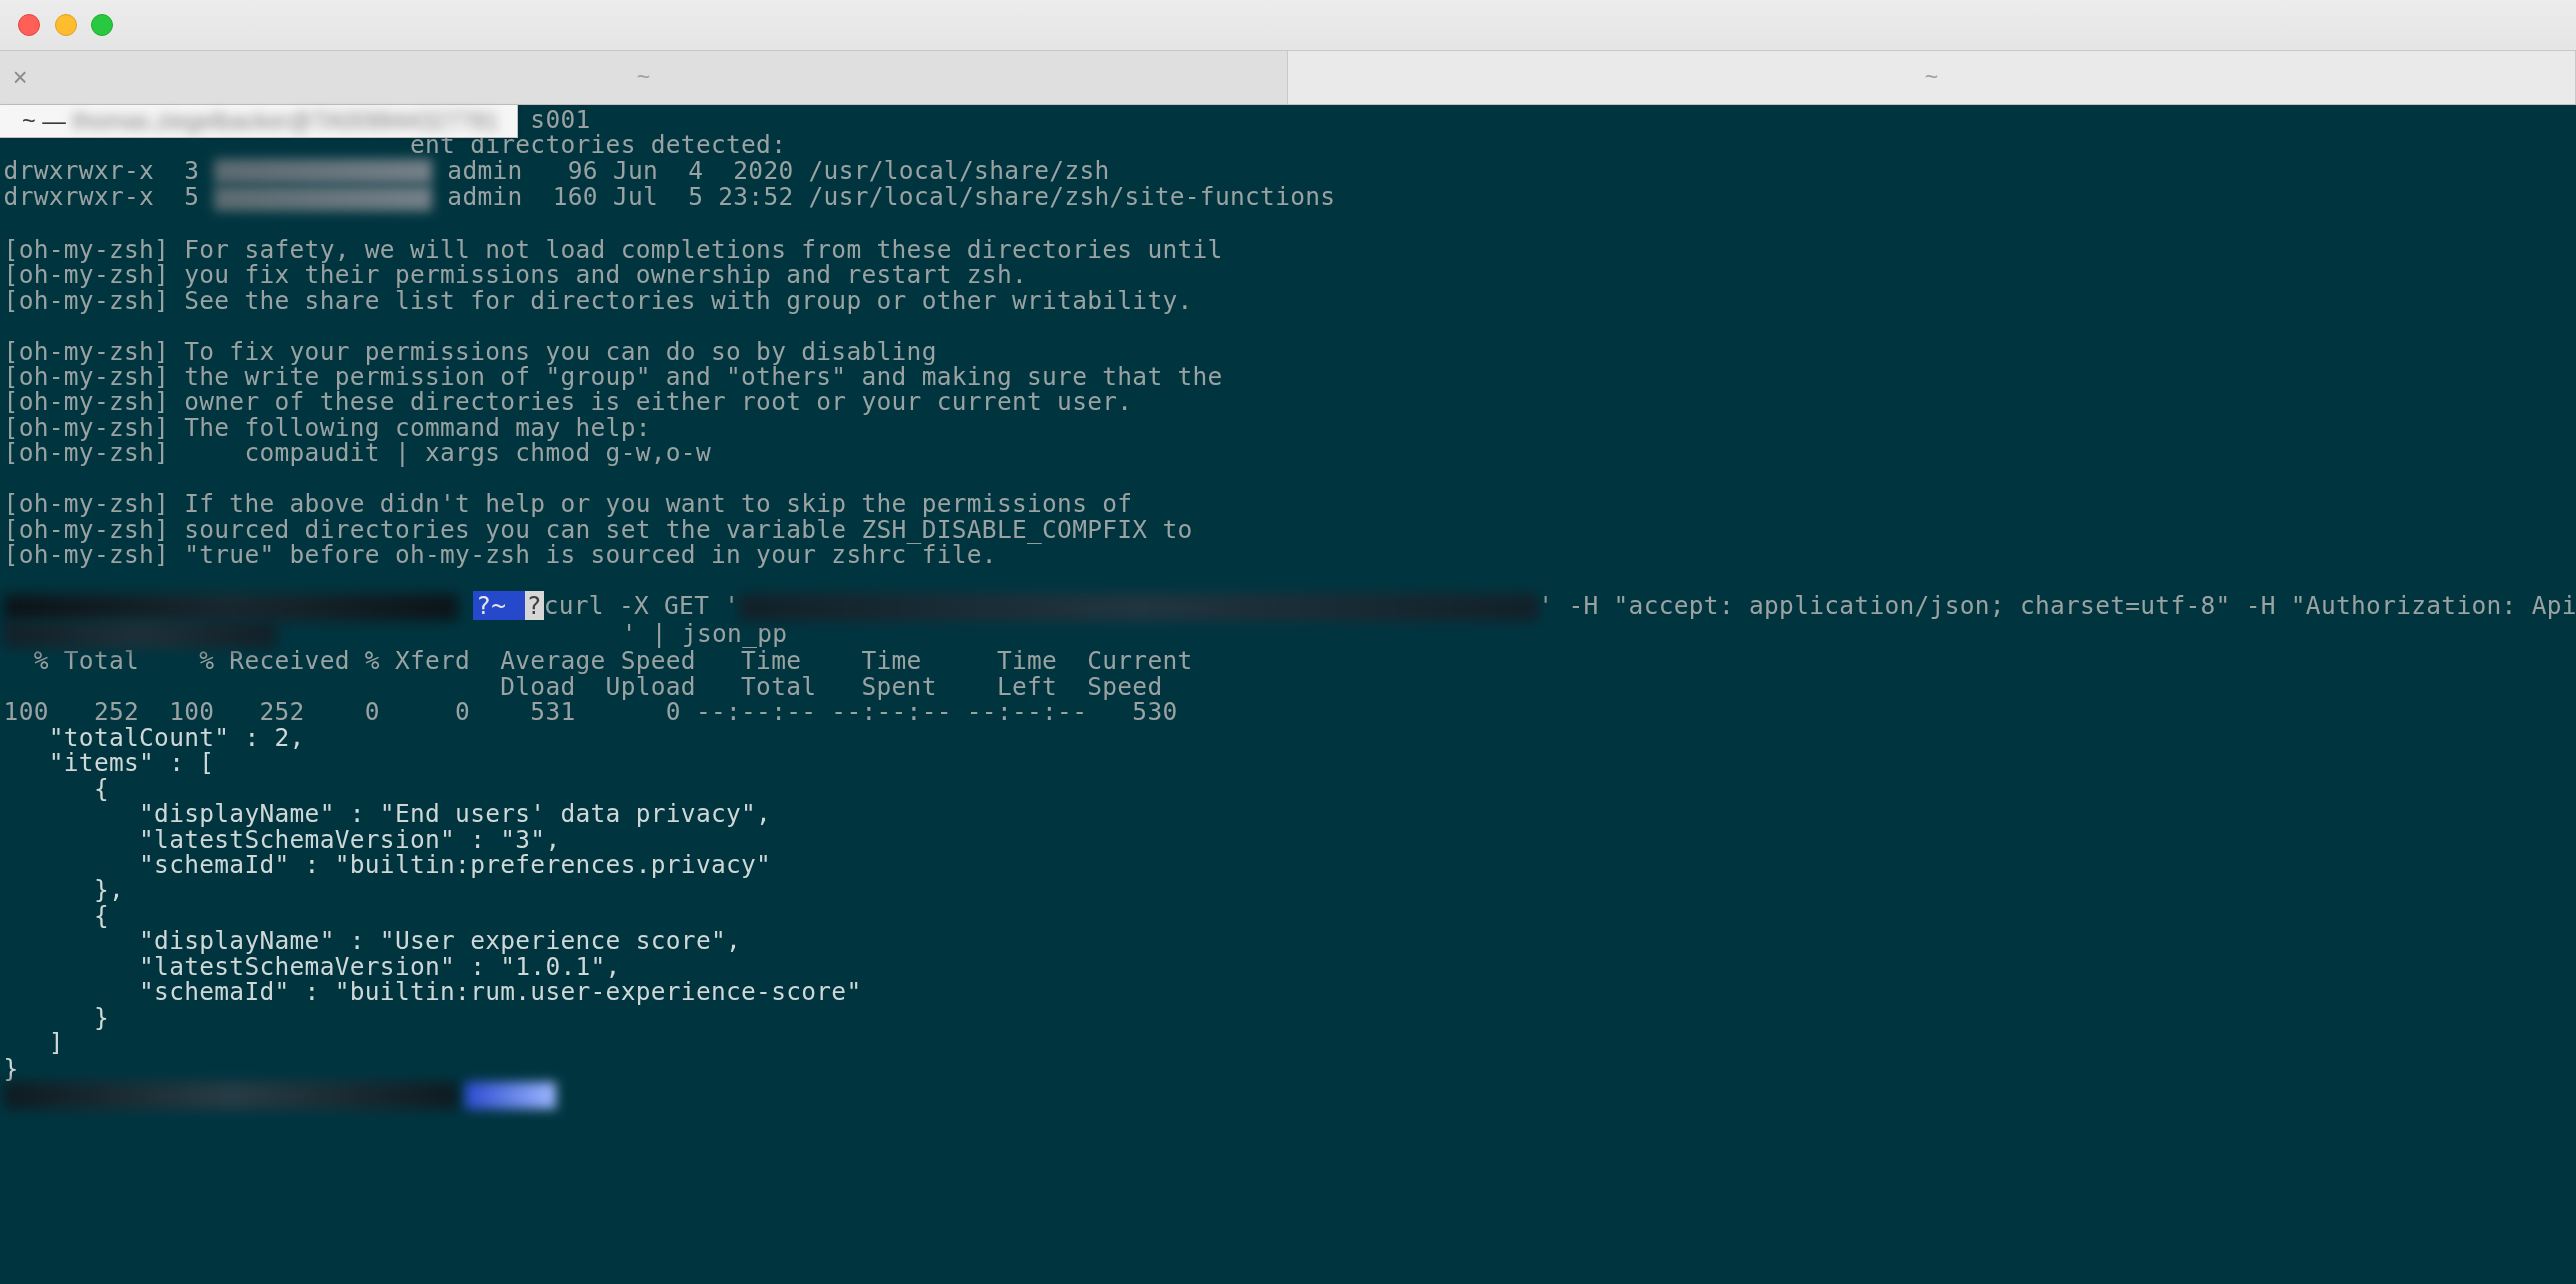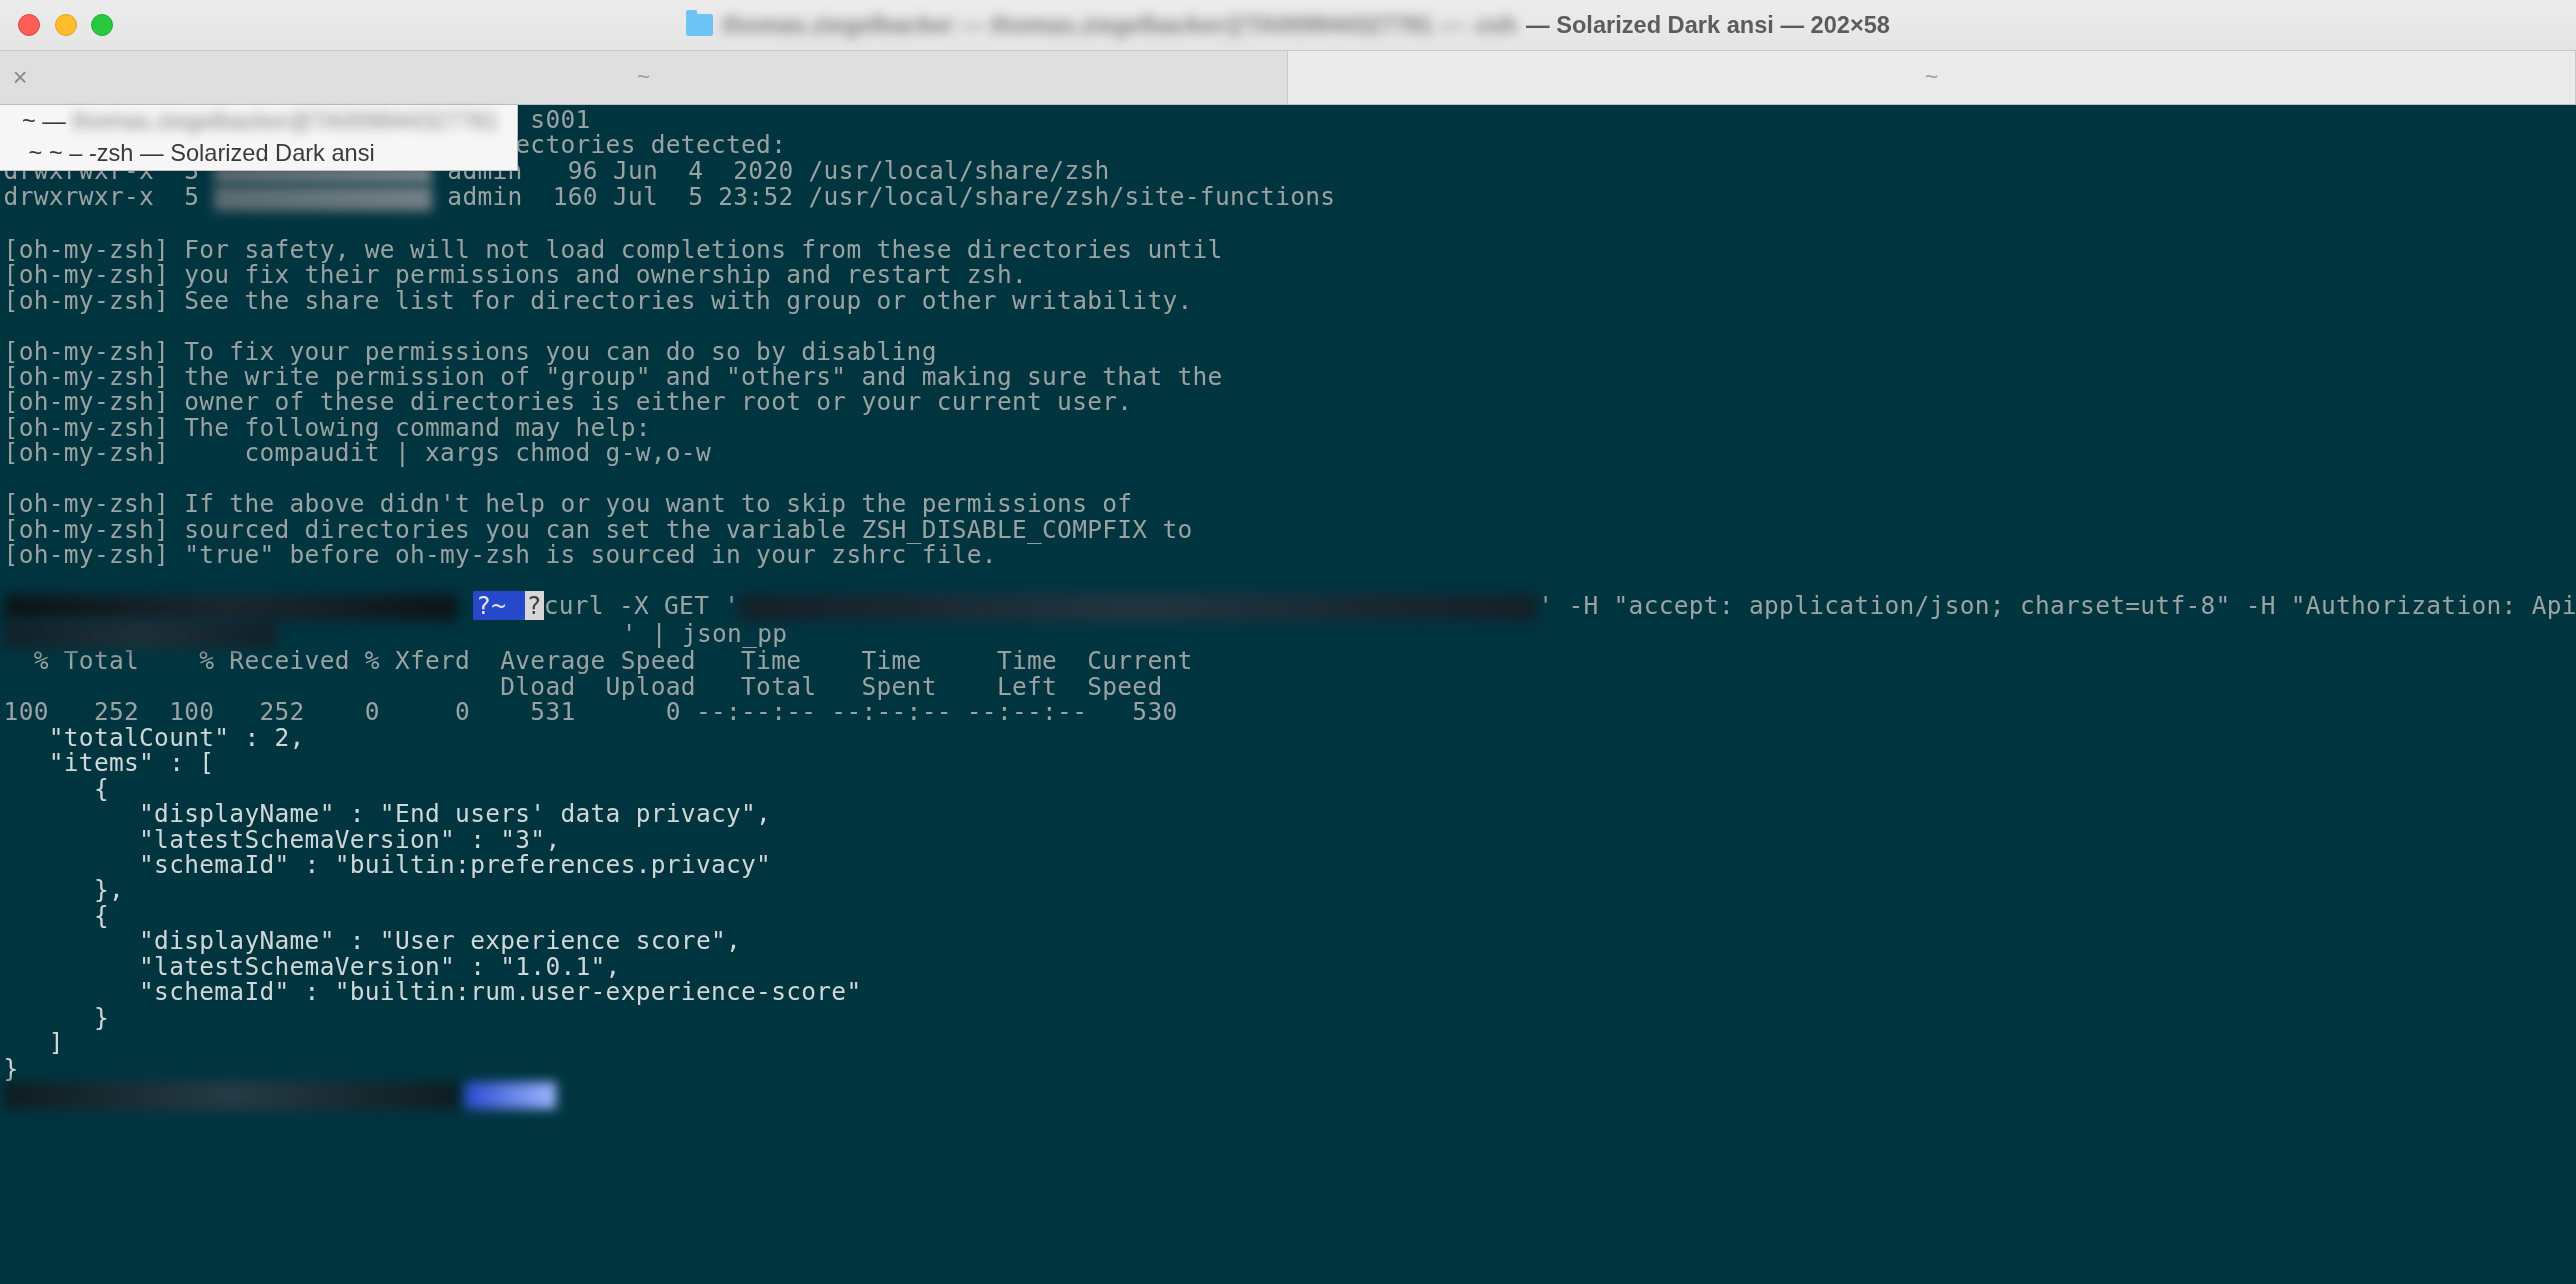"— Solarized Dark ansi —" div.title-area { html: <div> <span></span> <span>thomas.ziegelbacker — thomas.ziegelbacker@TA009944327781 — -zsh</span> <span> — Solarized Dark ansi — 202×58</span> </div> -> none }
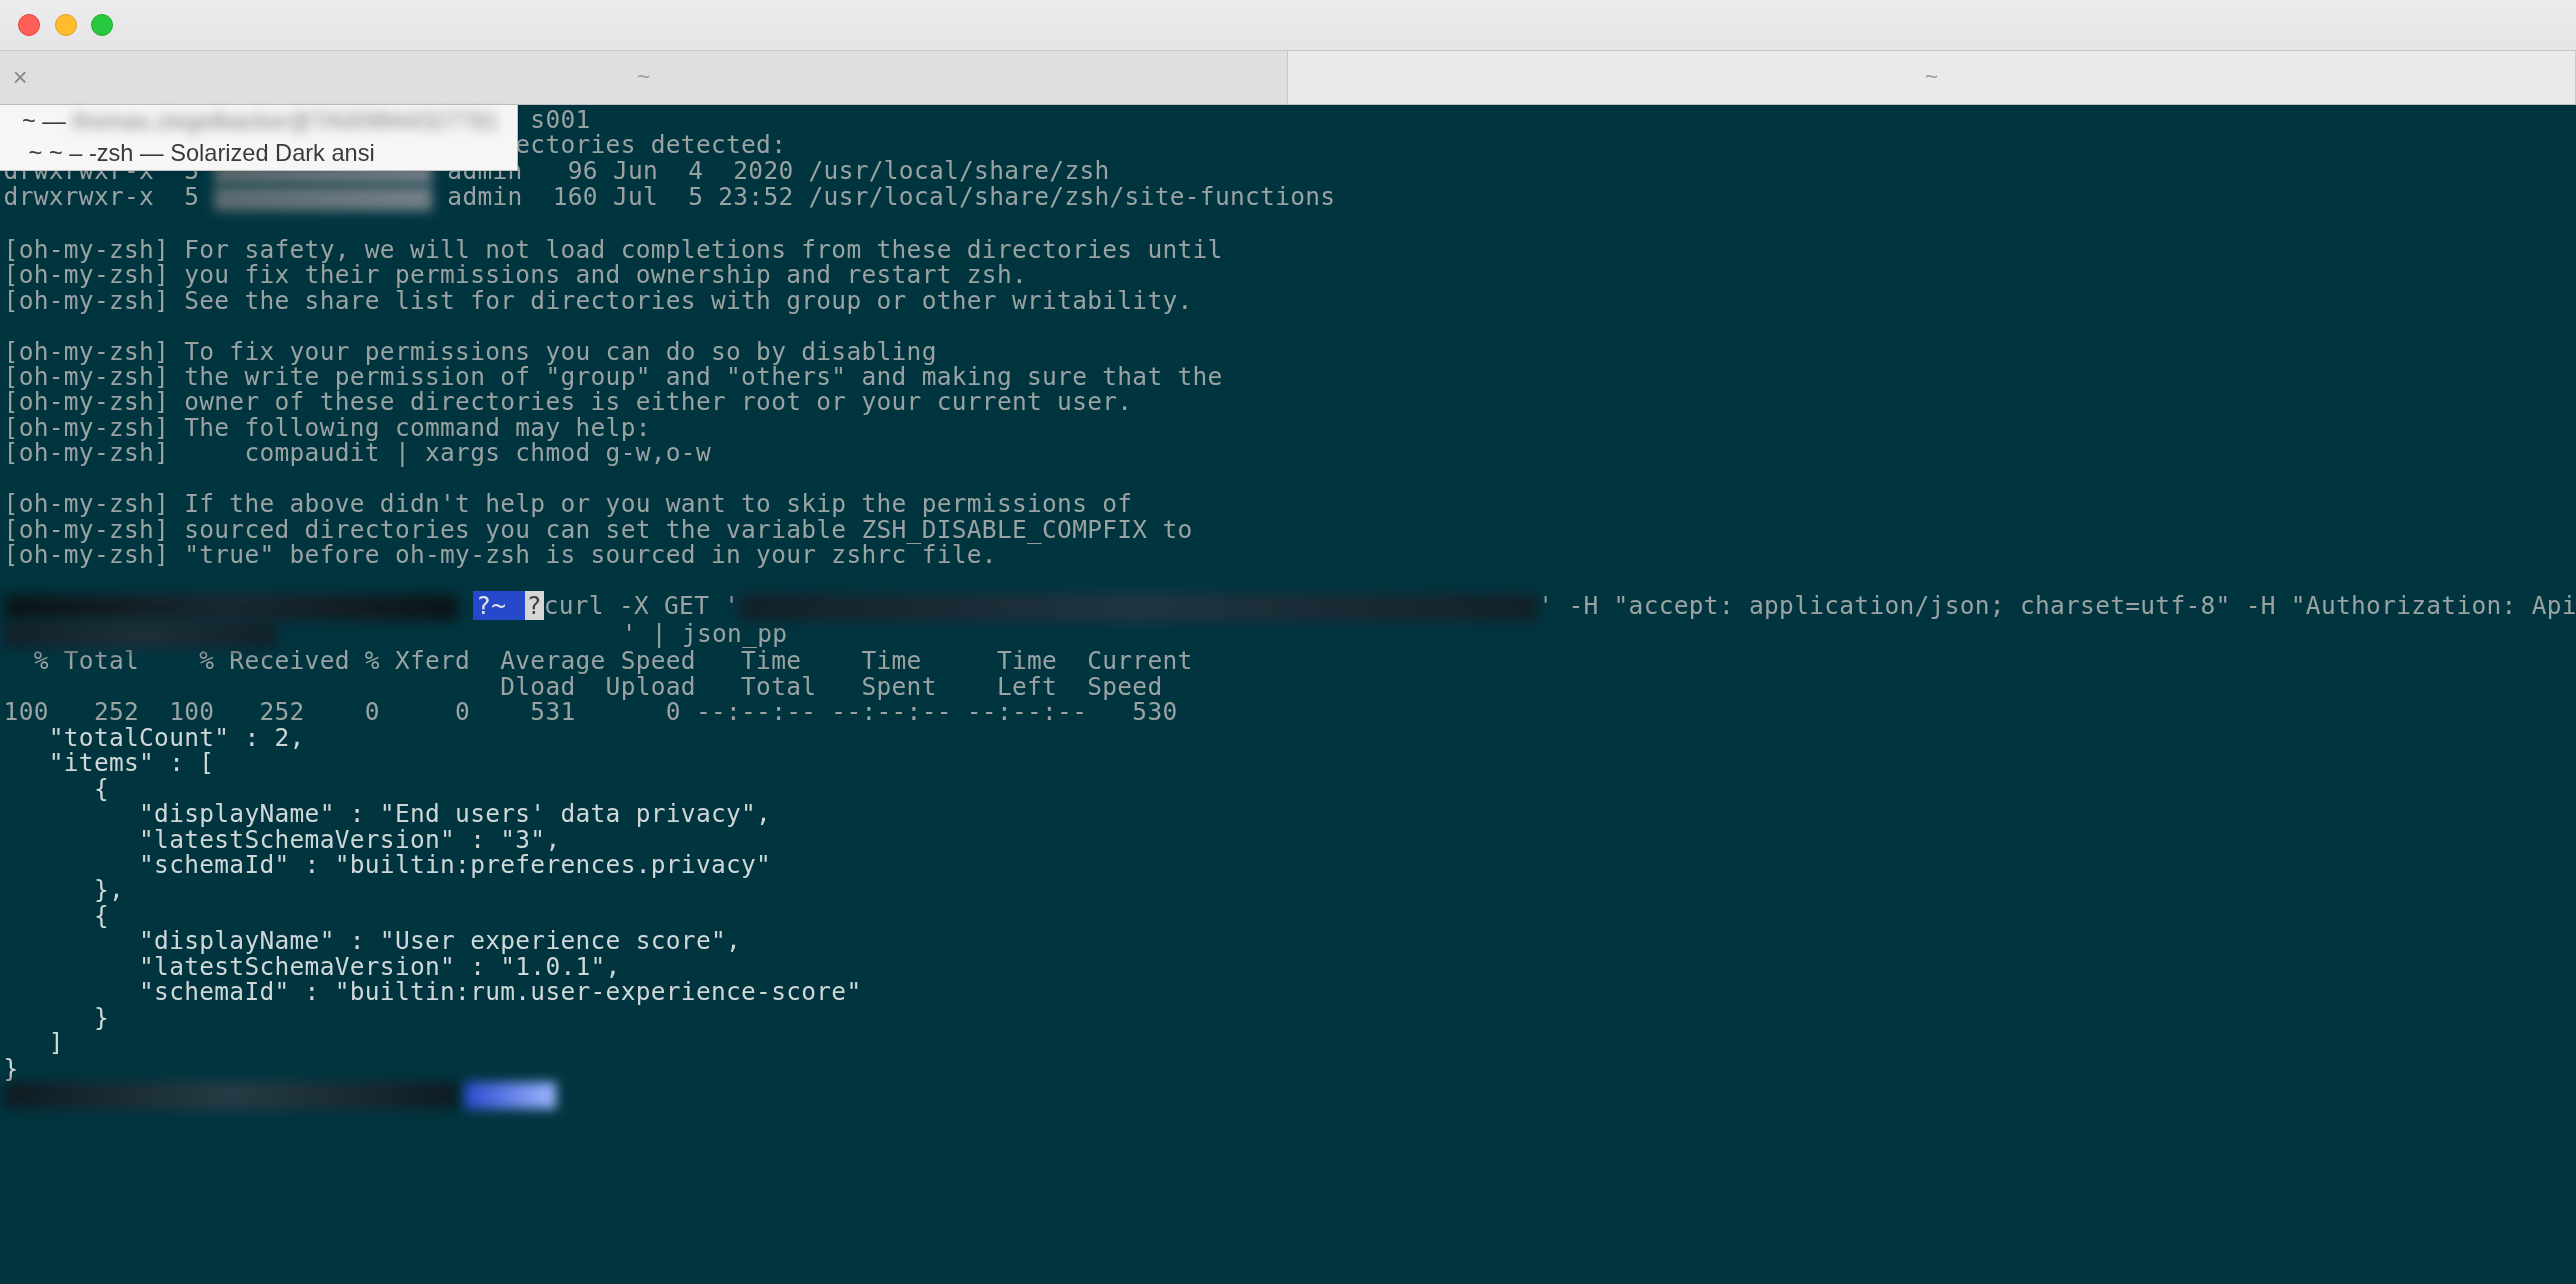"~ ~ – -zsh —" div.menu-item { html: <div> <span> ~ ~ – -zsh — Solarized Dark ansi</span> </div> -> none }
